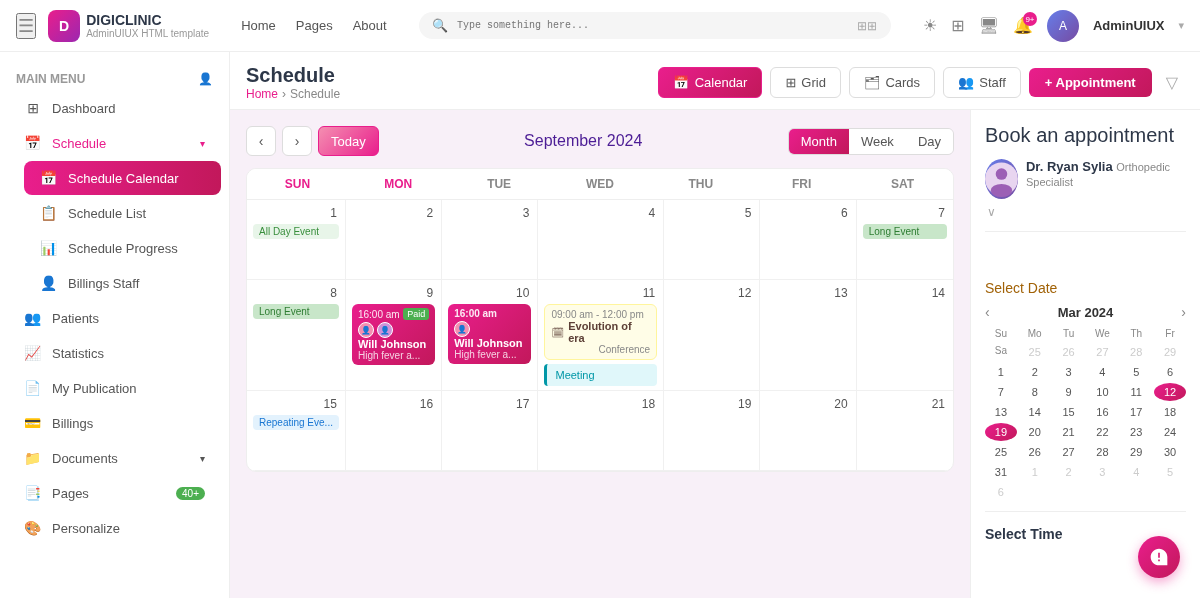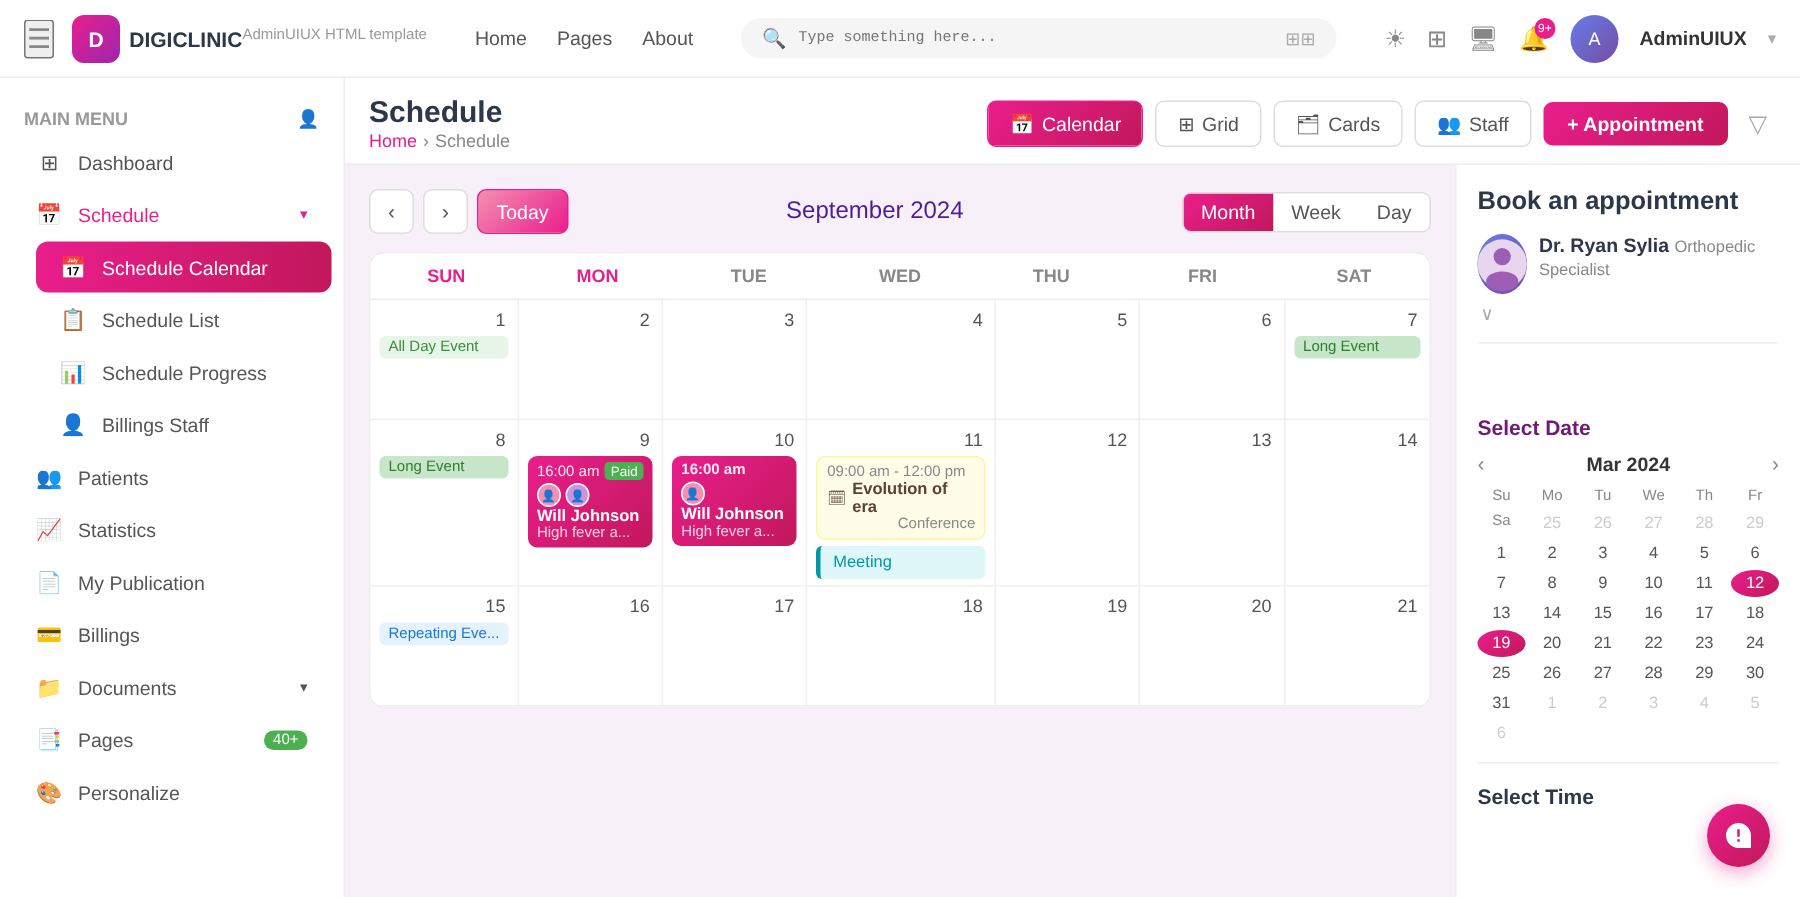"DIGICLINIC" .topnav-brand { flex-direction: row -> column }
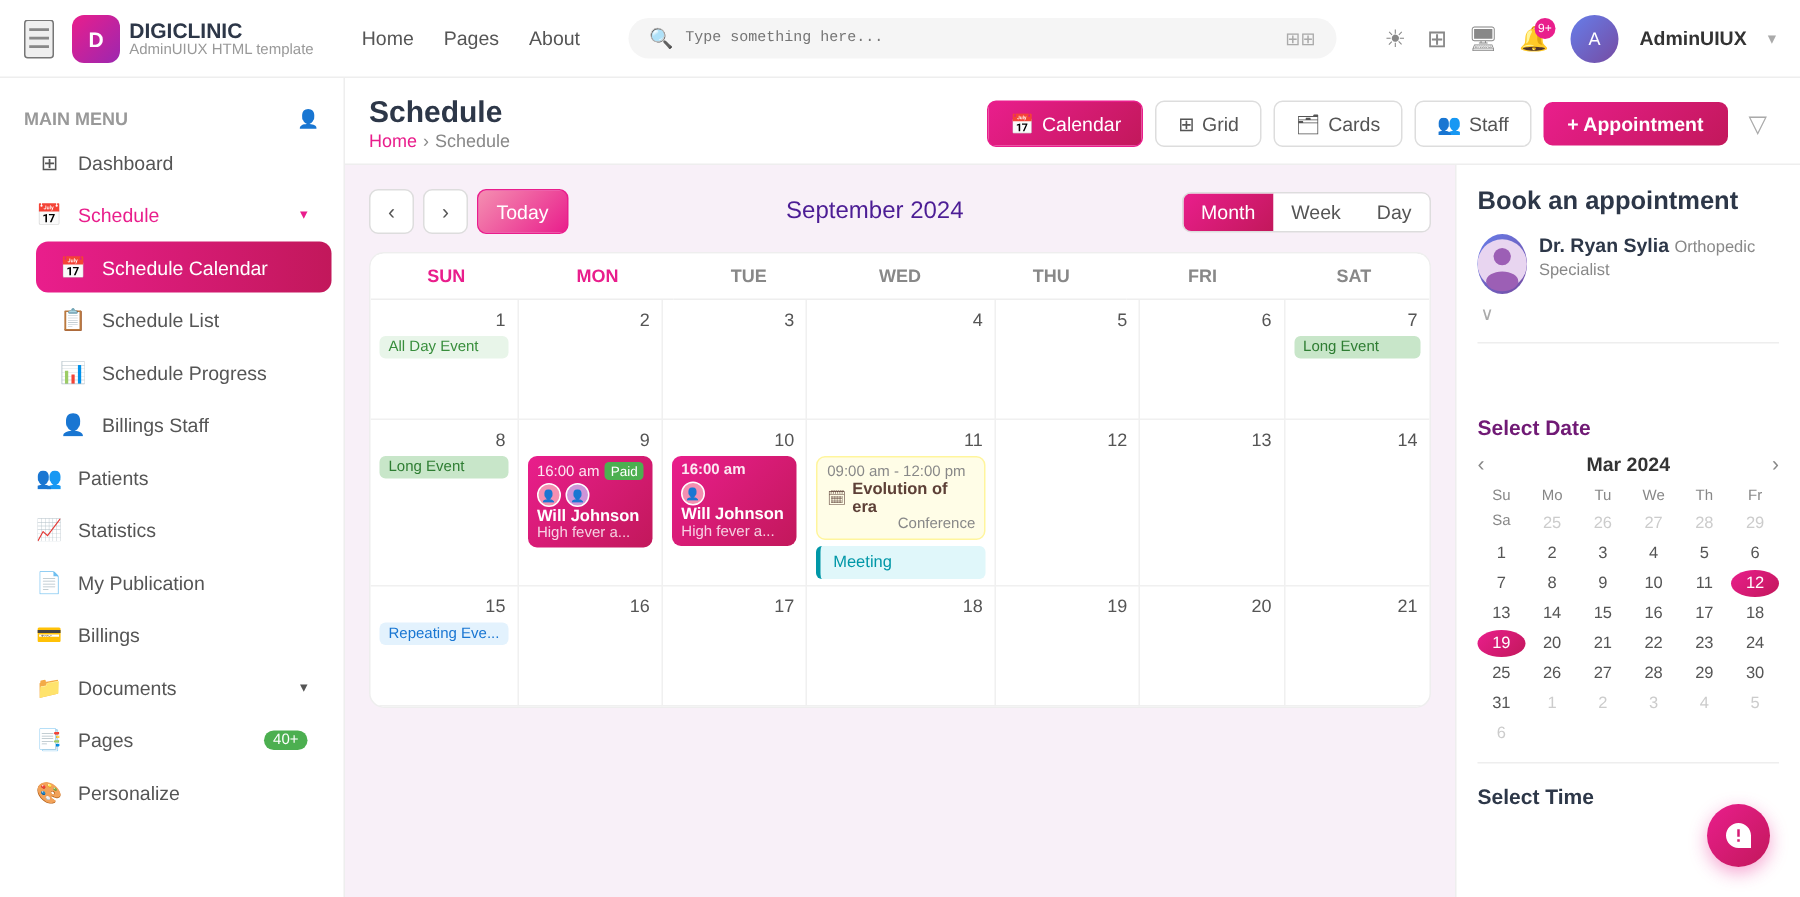"Book an appointment" .right-panel-title { font-size: 17px -> 20px; font-weight: 700 -> 400 }
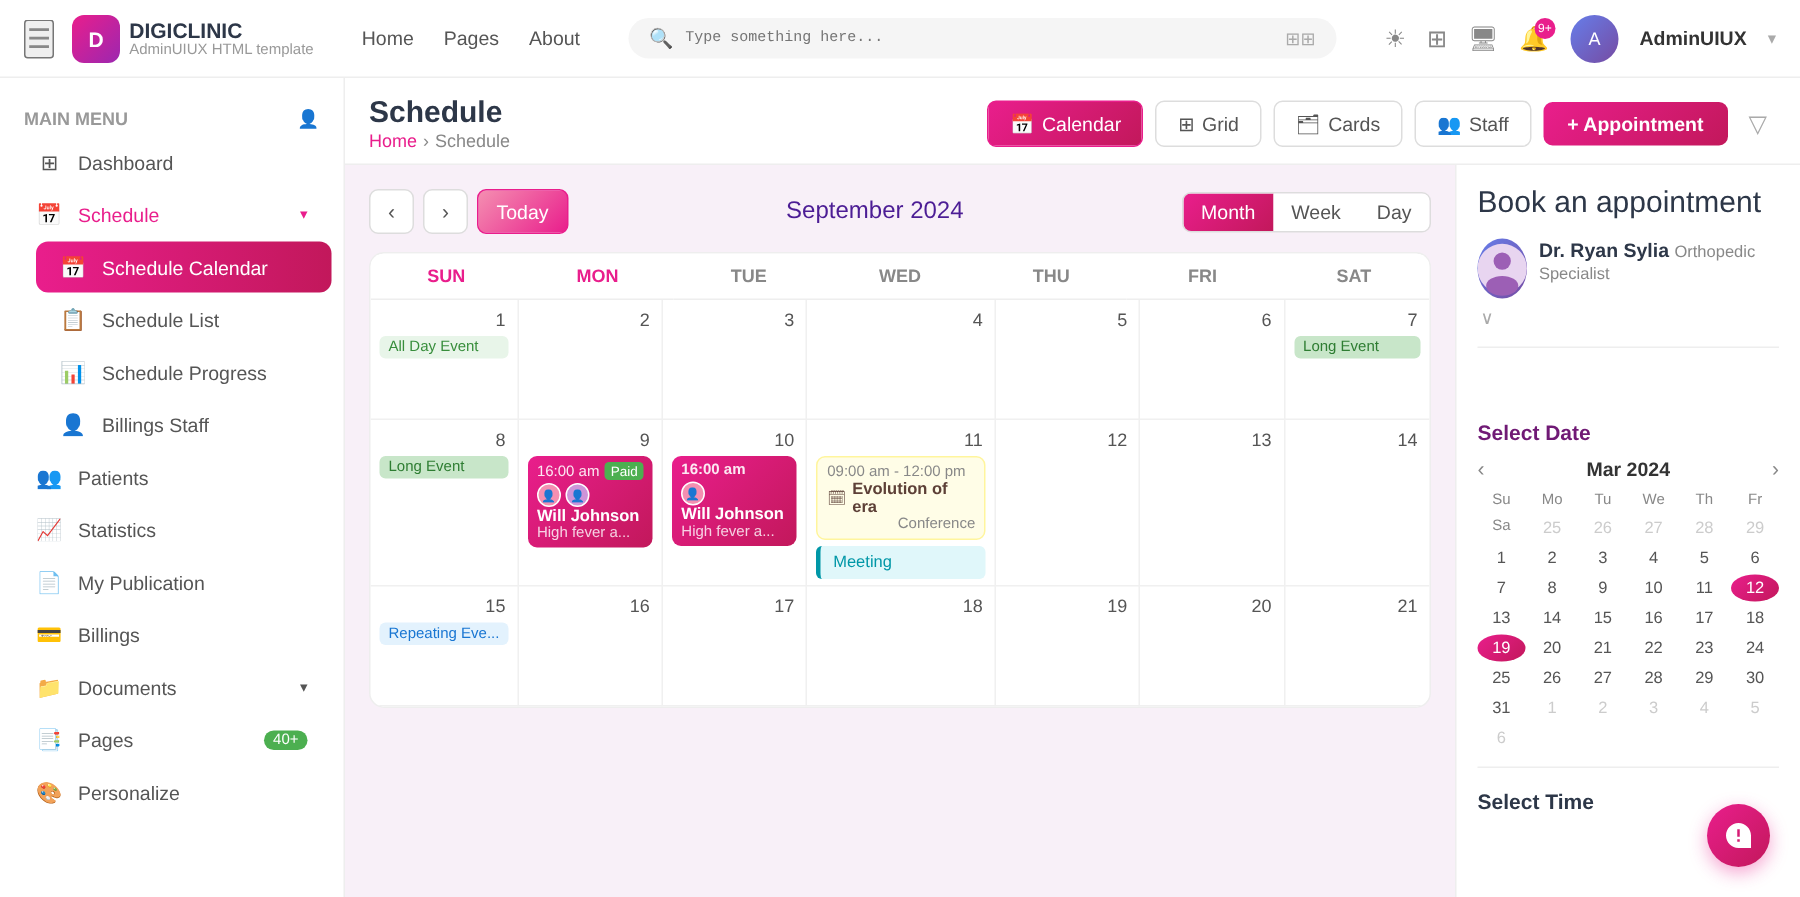"Select Date" .mini-cal-title { color: #701a75 -> #a16207; font-weight: 700 -> 400 }
